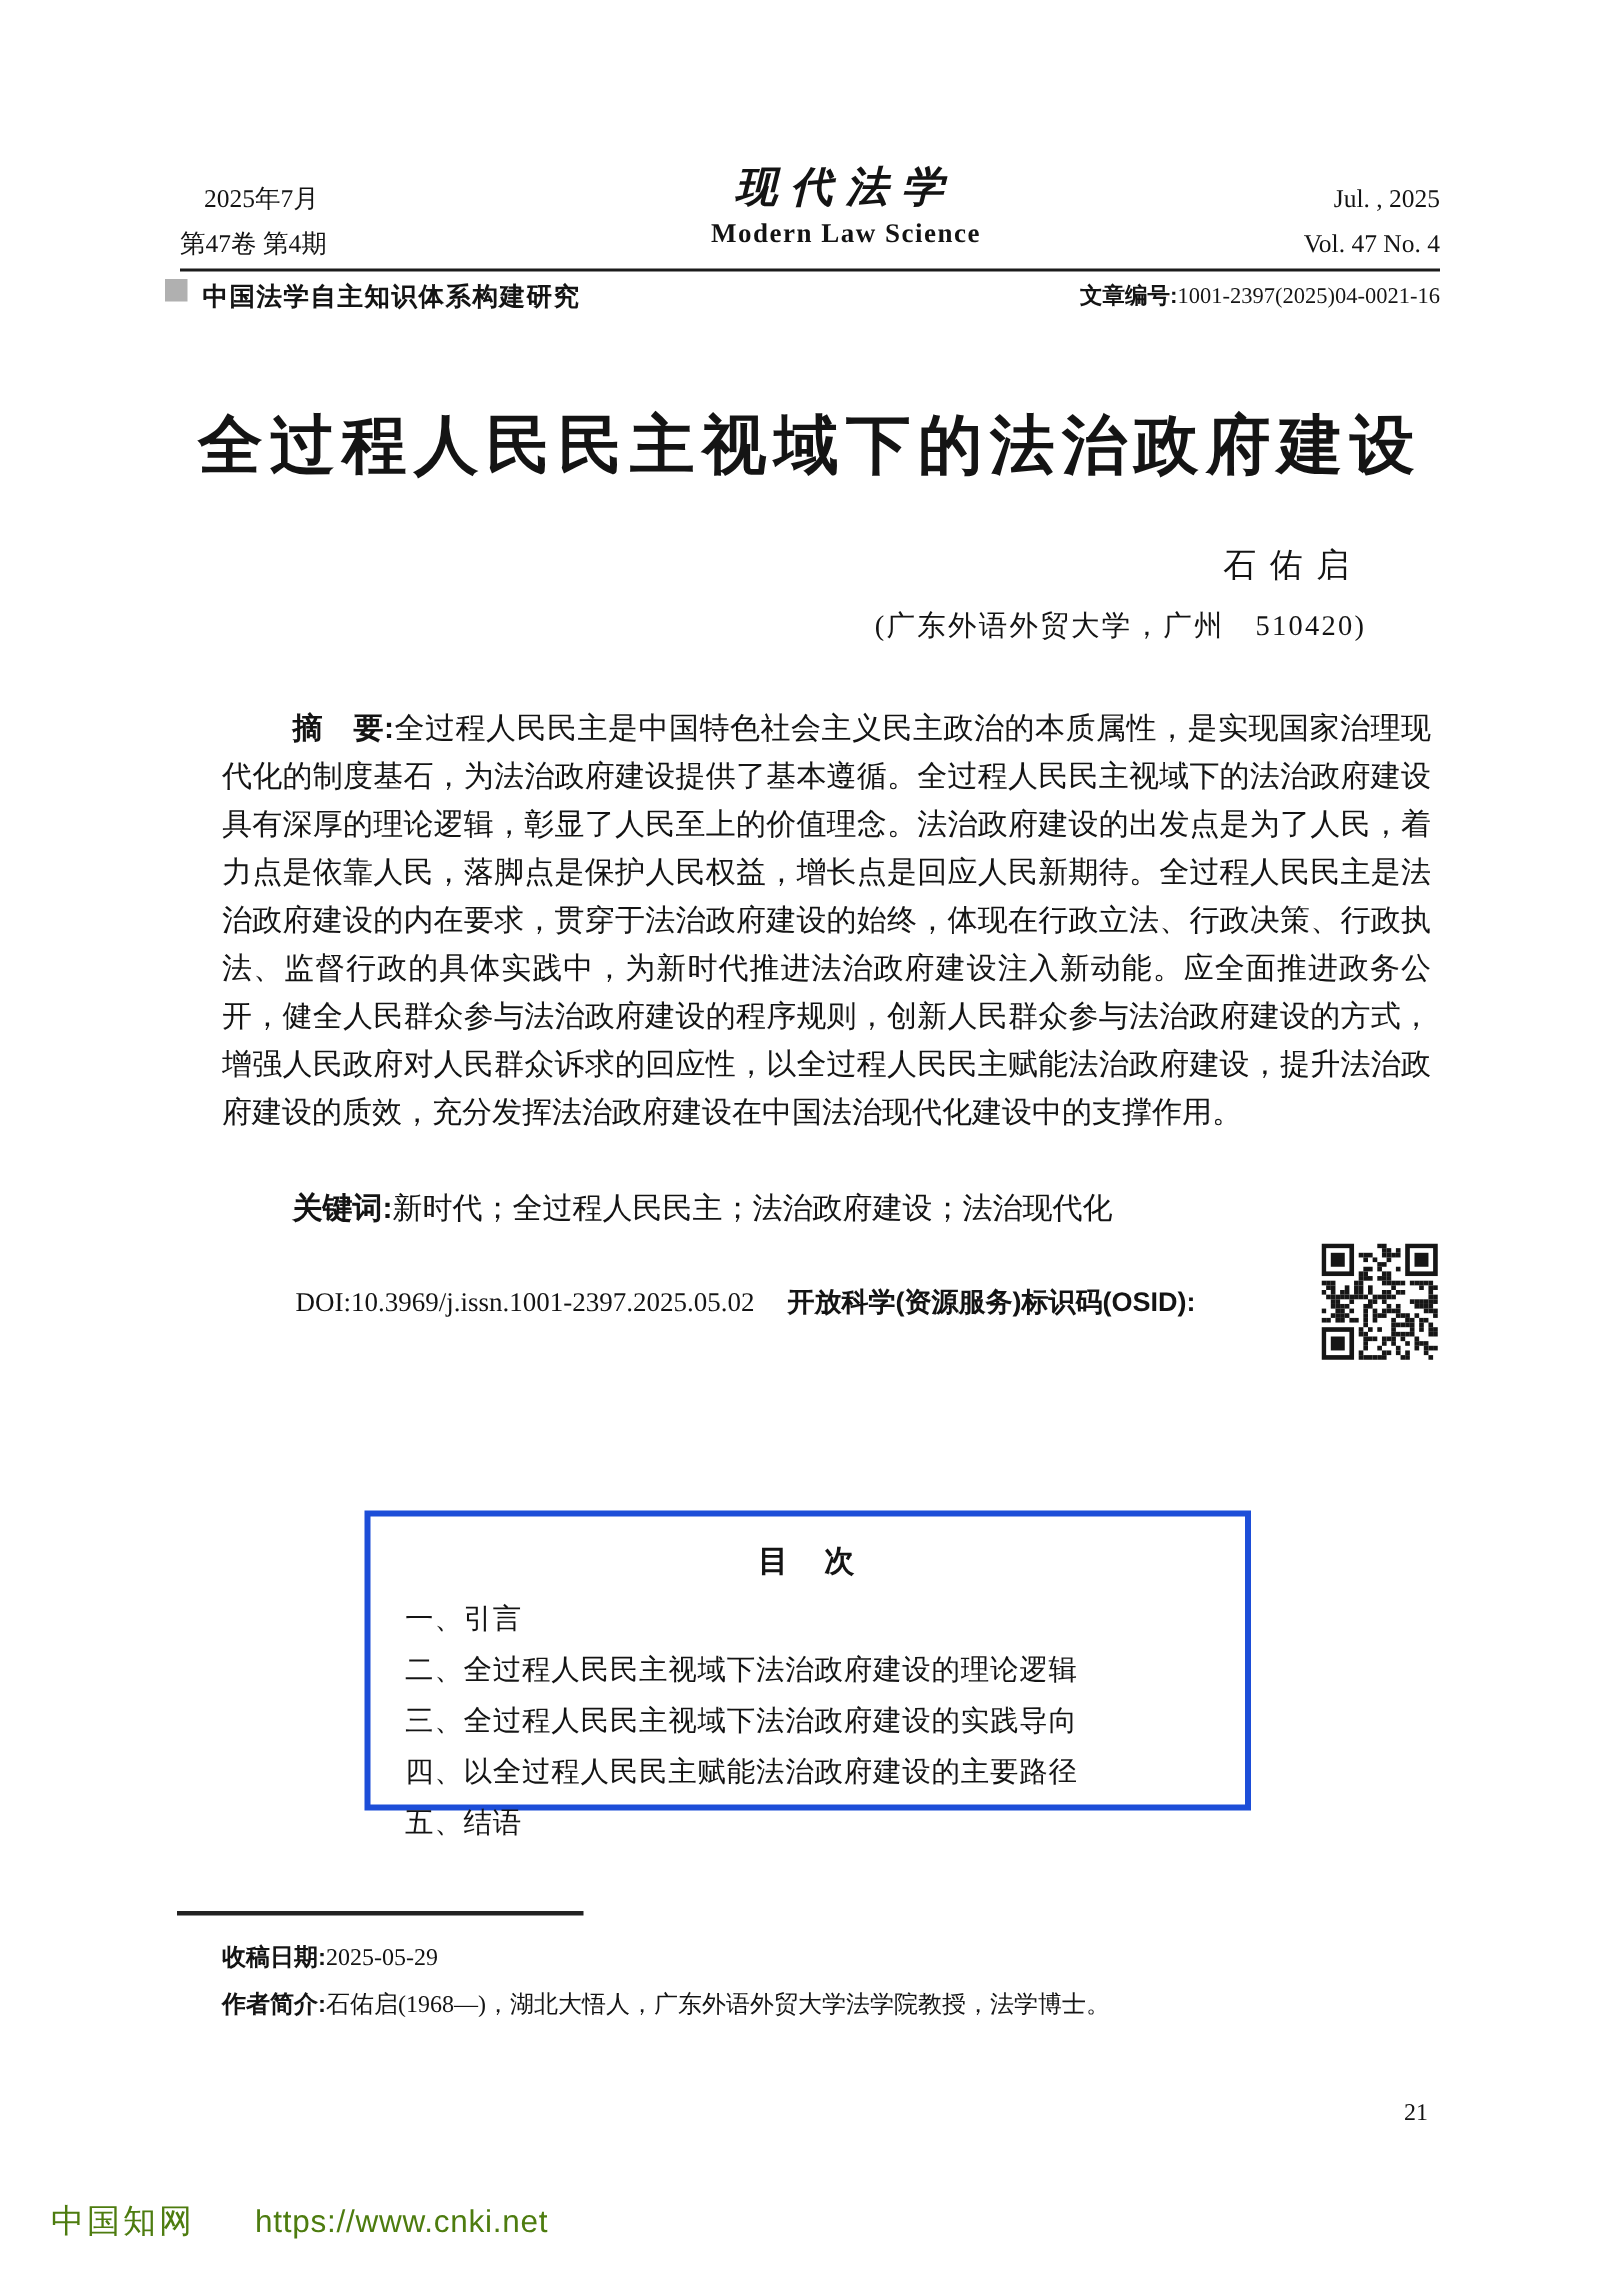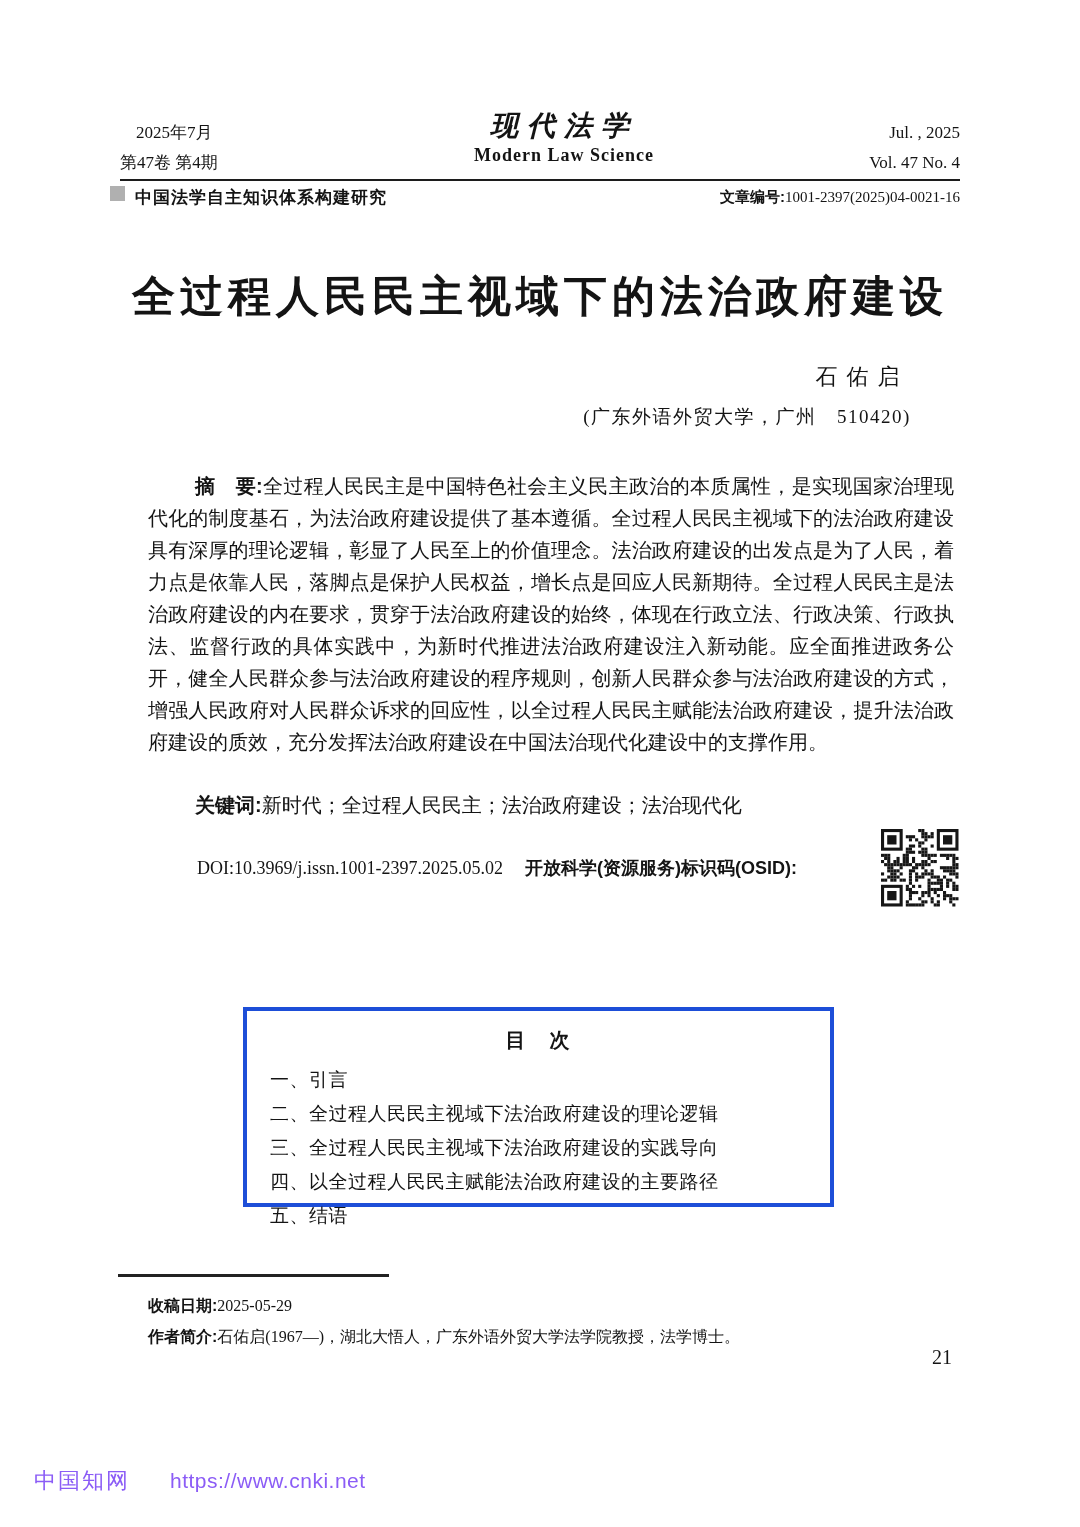"石佑启(1967—)，湖北大悟人，广东外语外贸大学法学院教授，法学博士。" span { text: 1967 -> 1968 }
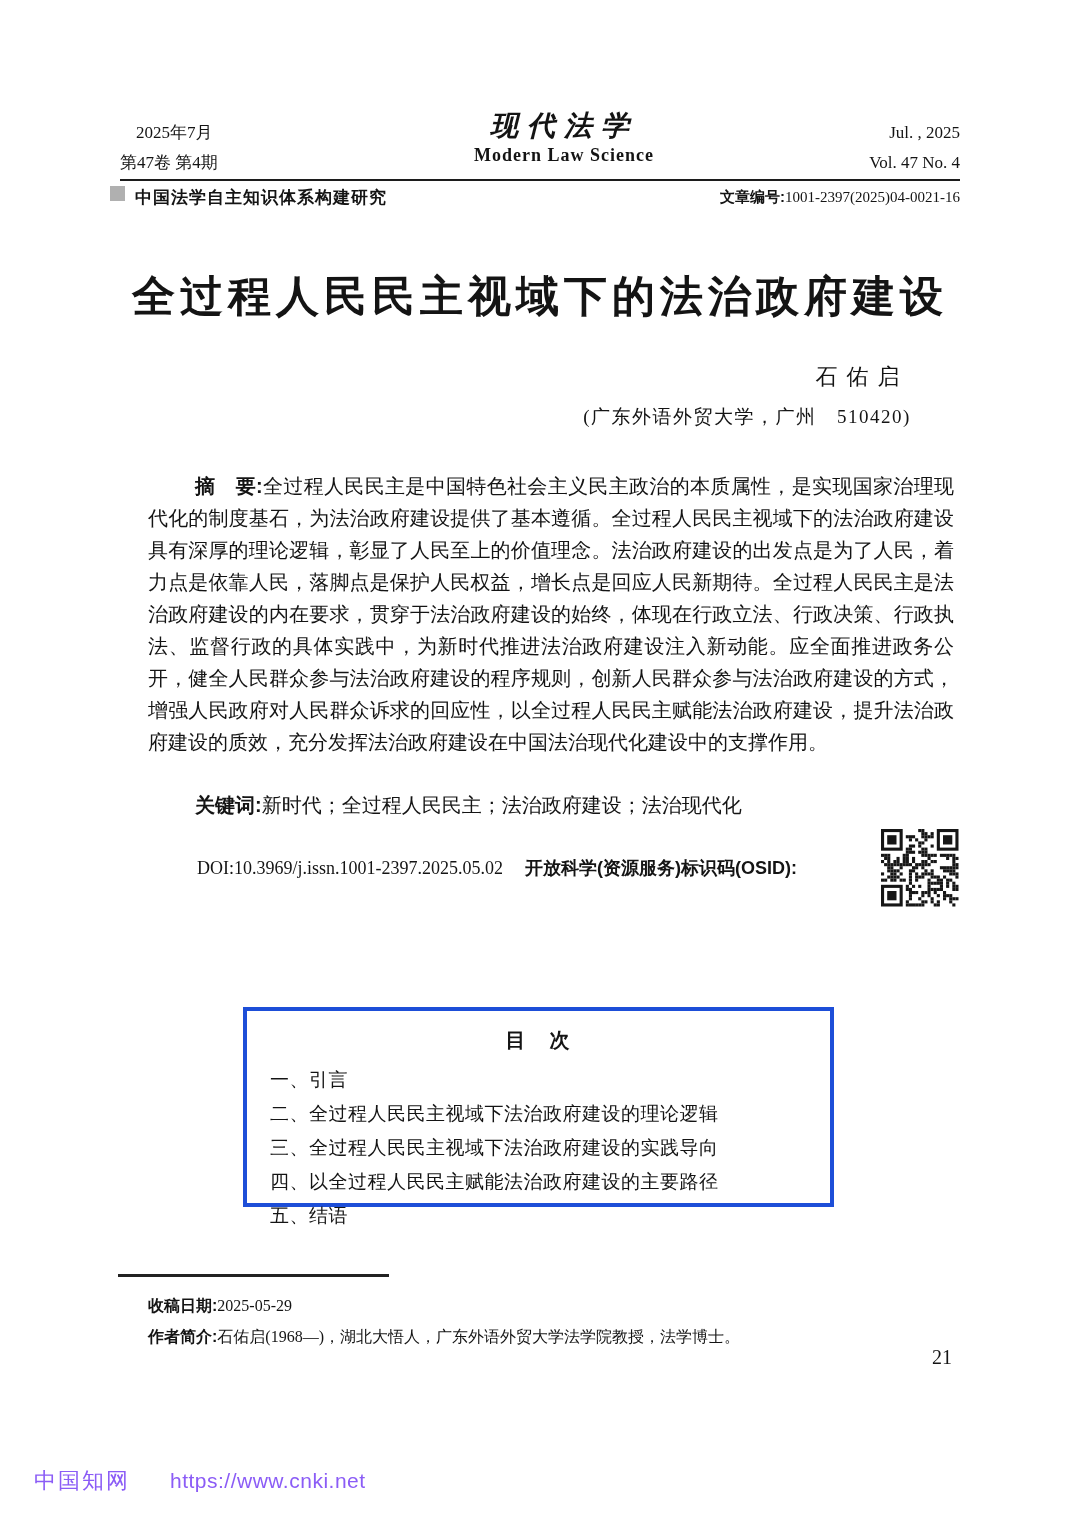"21" .page-no { font-size: 20px -> 16px; top: 1346px -> 1400px }
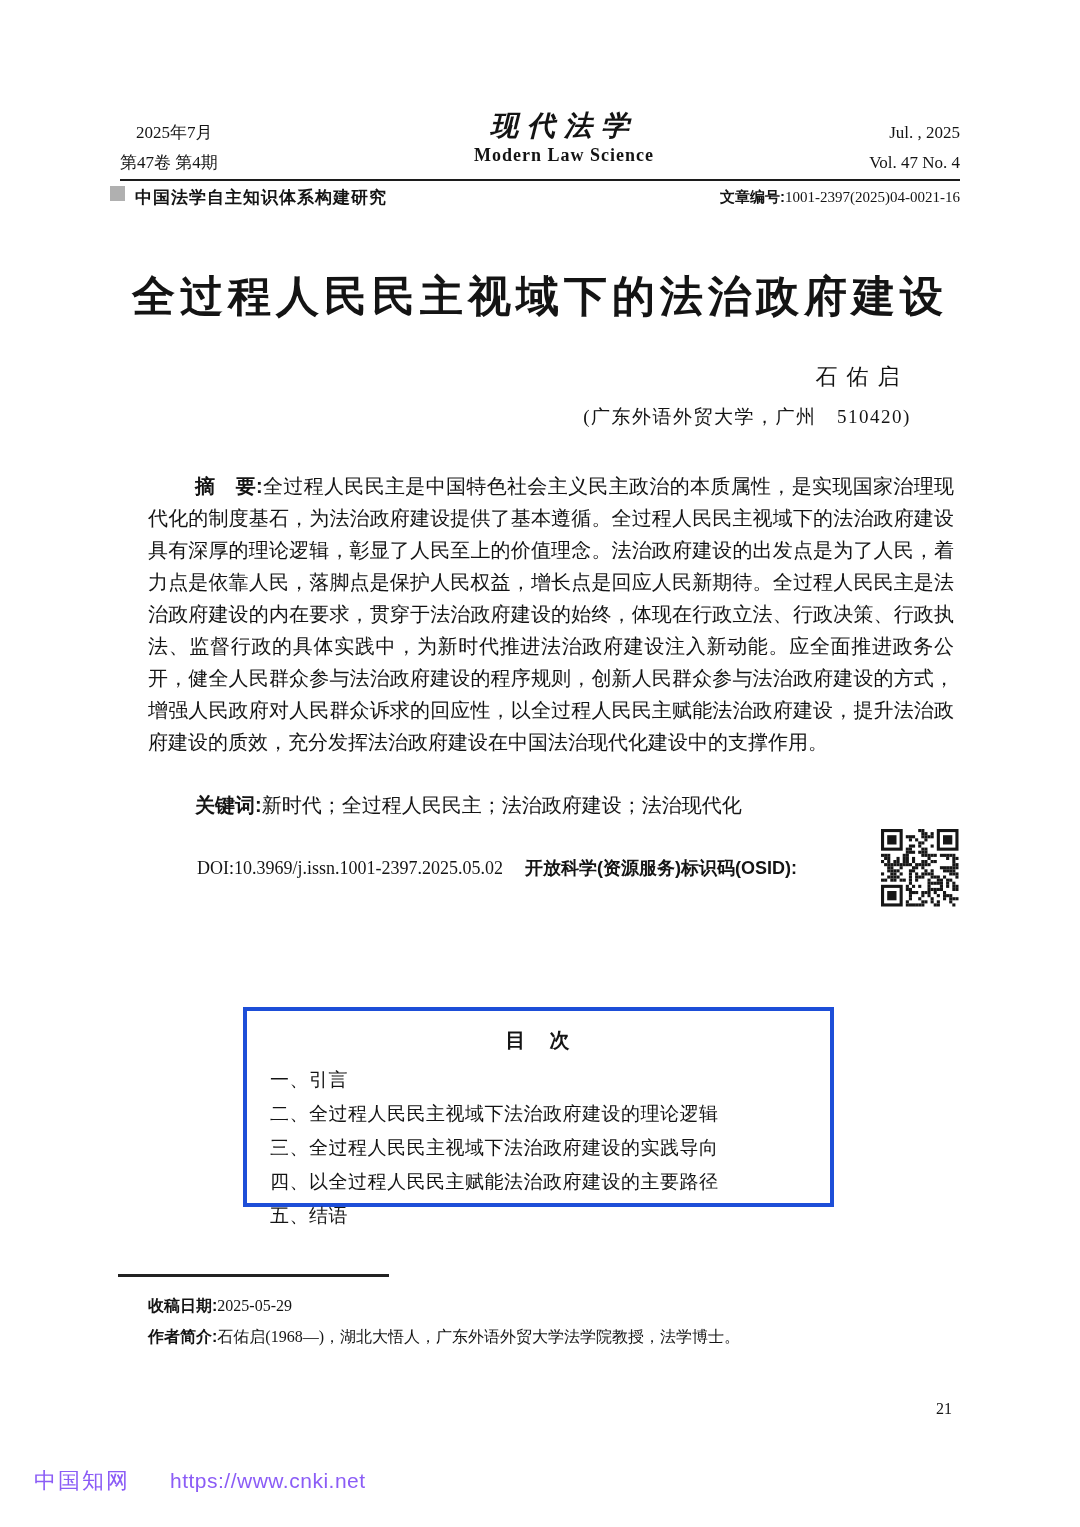"中国知网" .wm { color: #8b5cf6 -> #4d7c0f }
